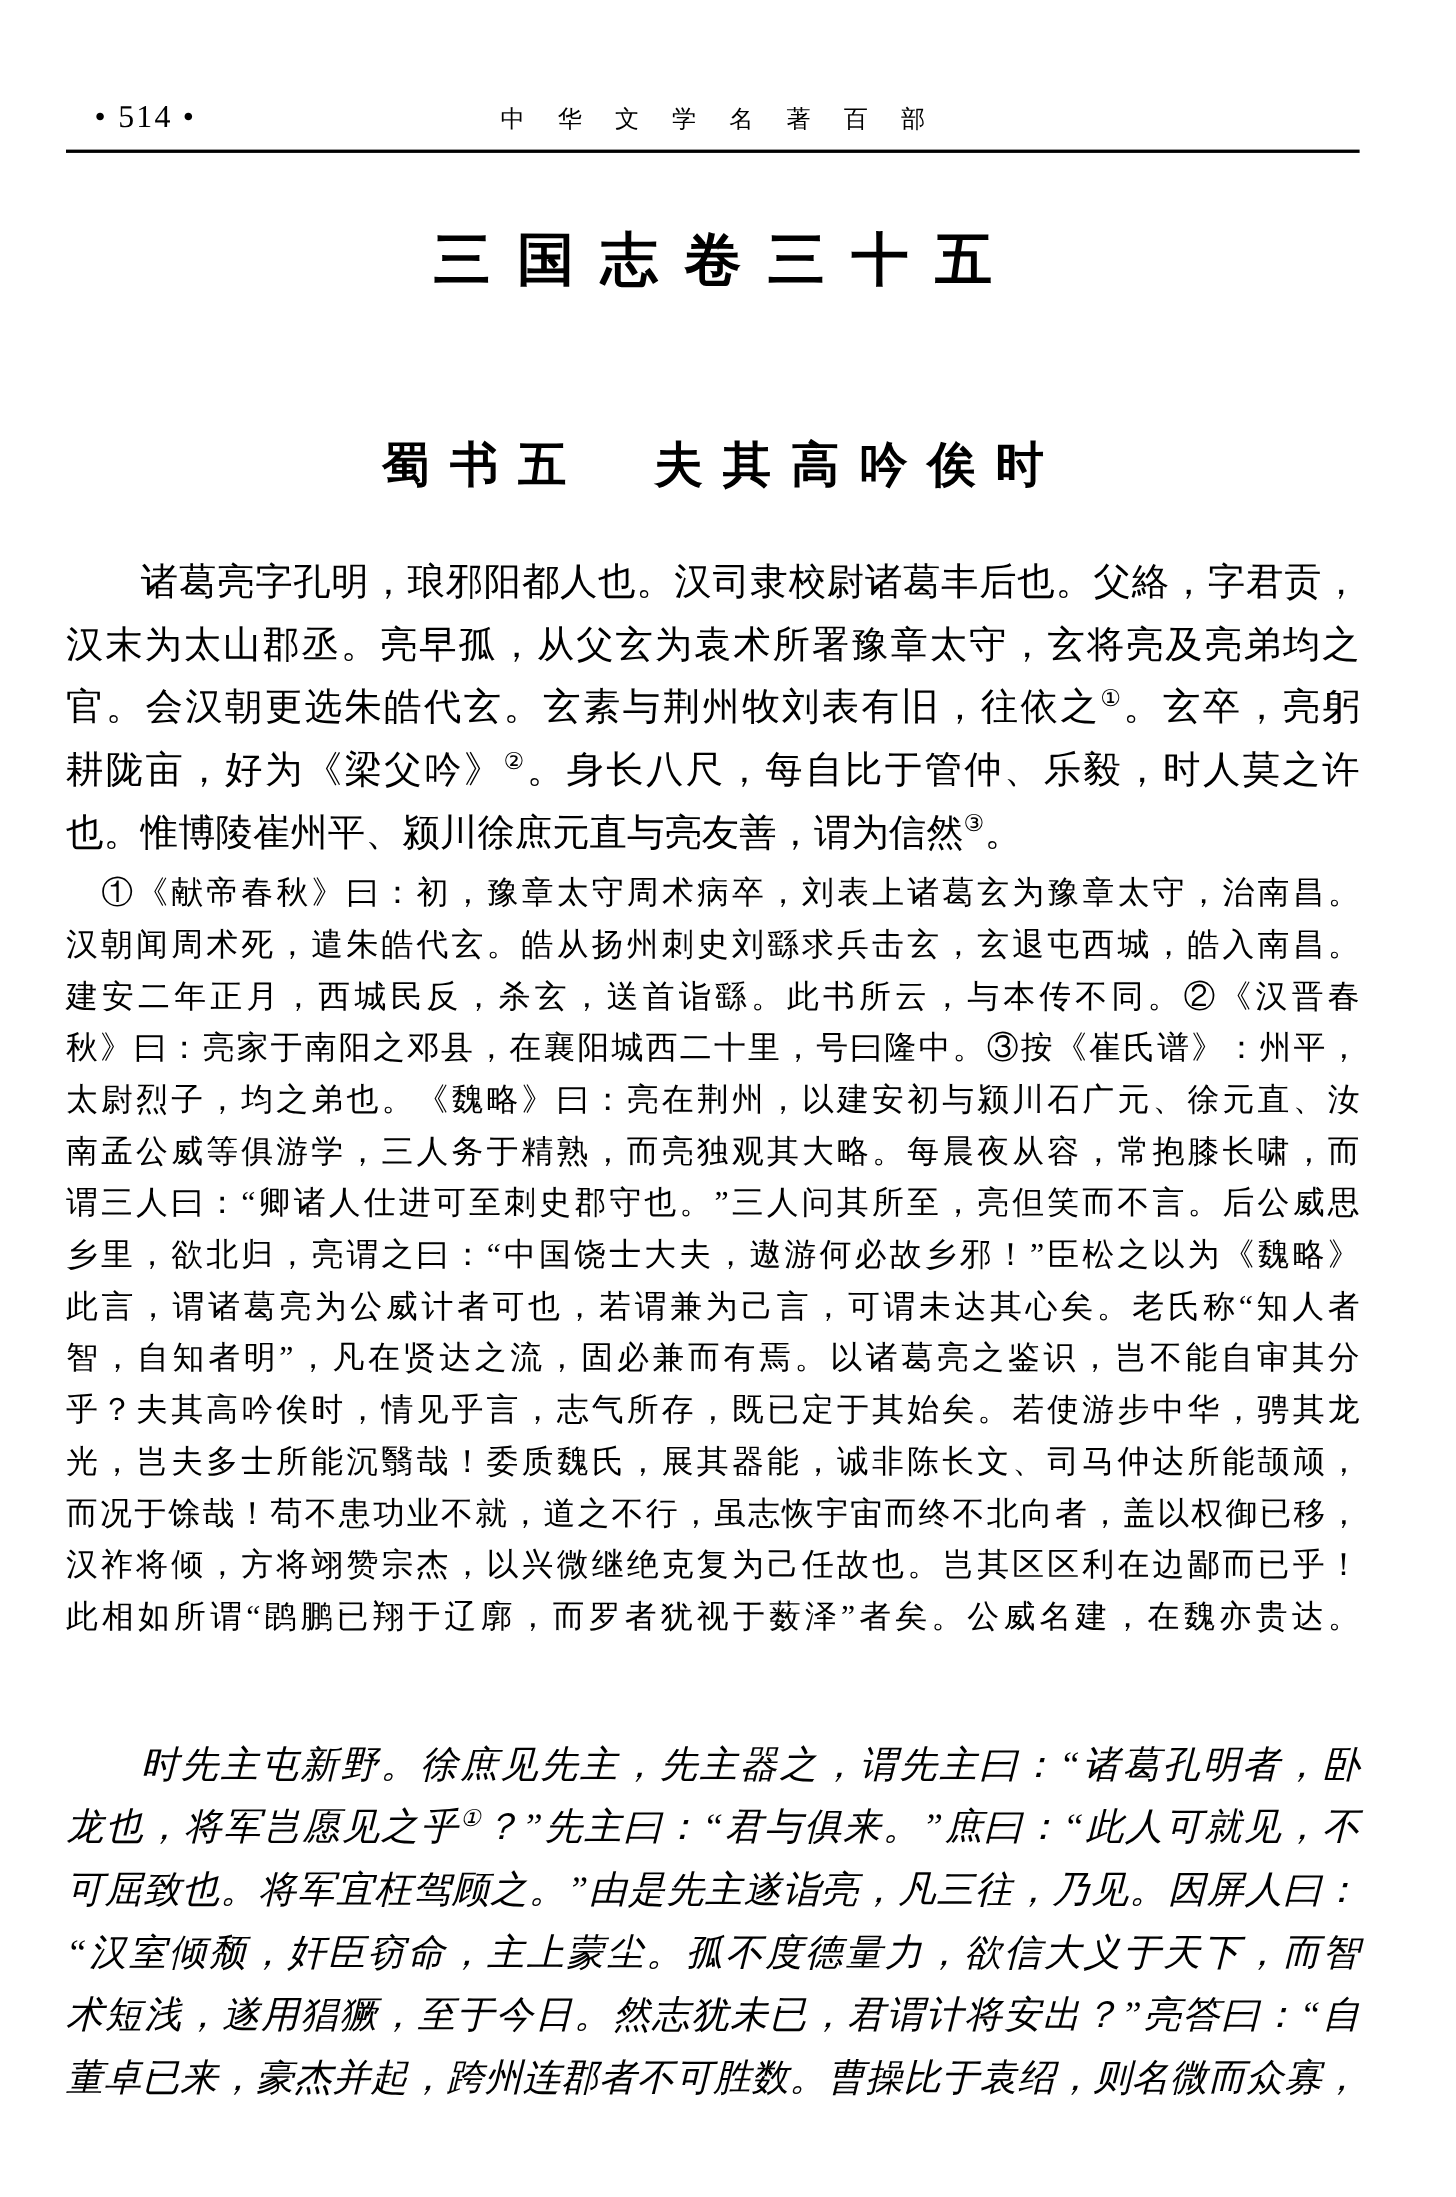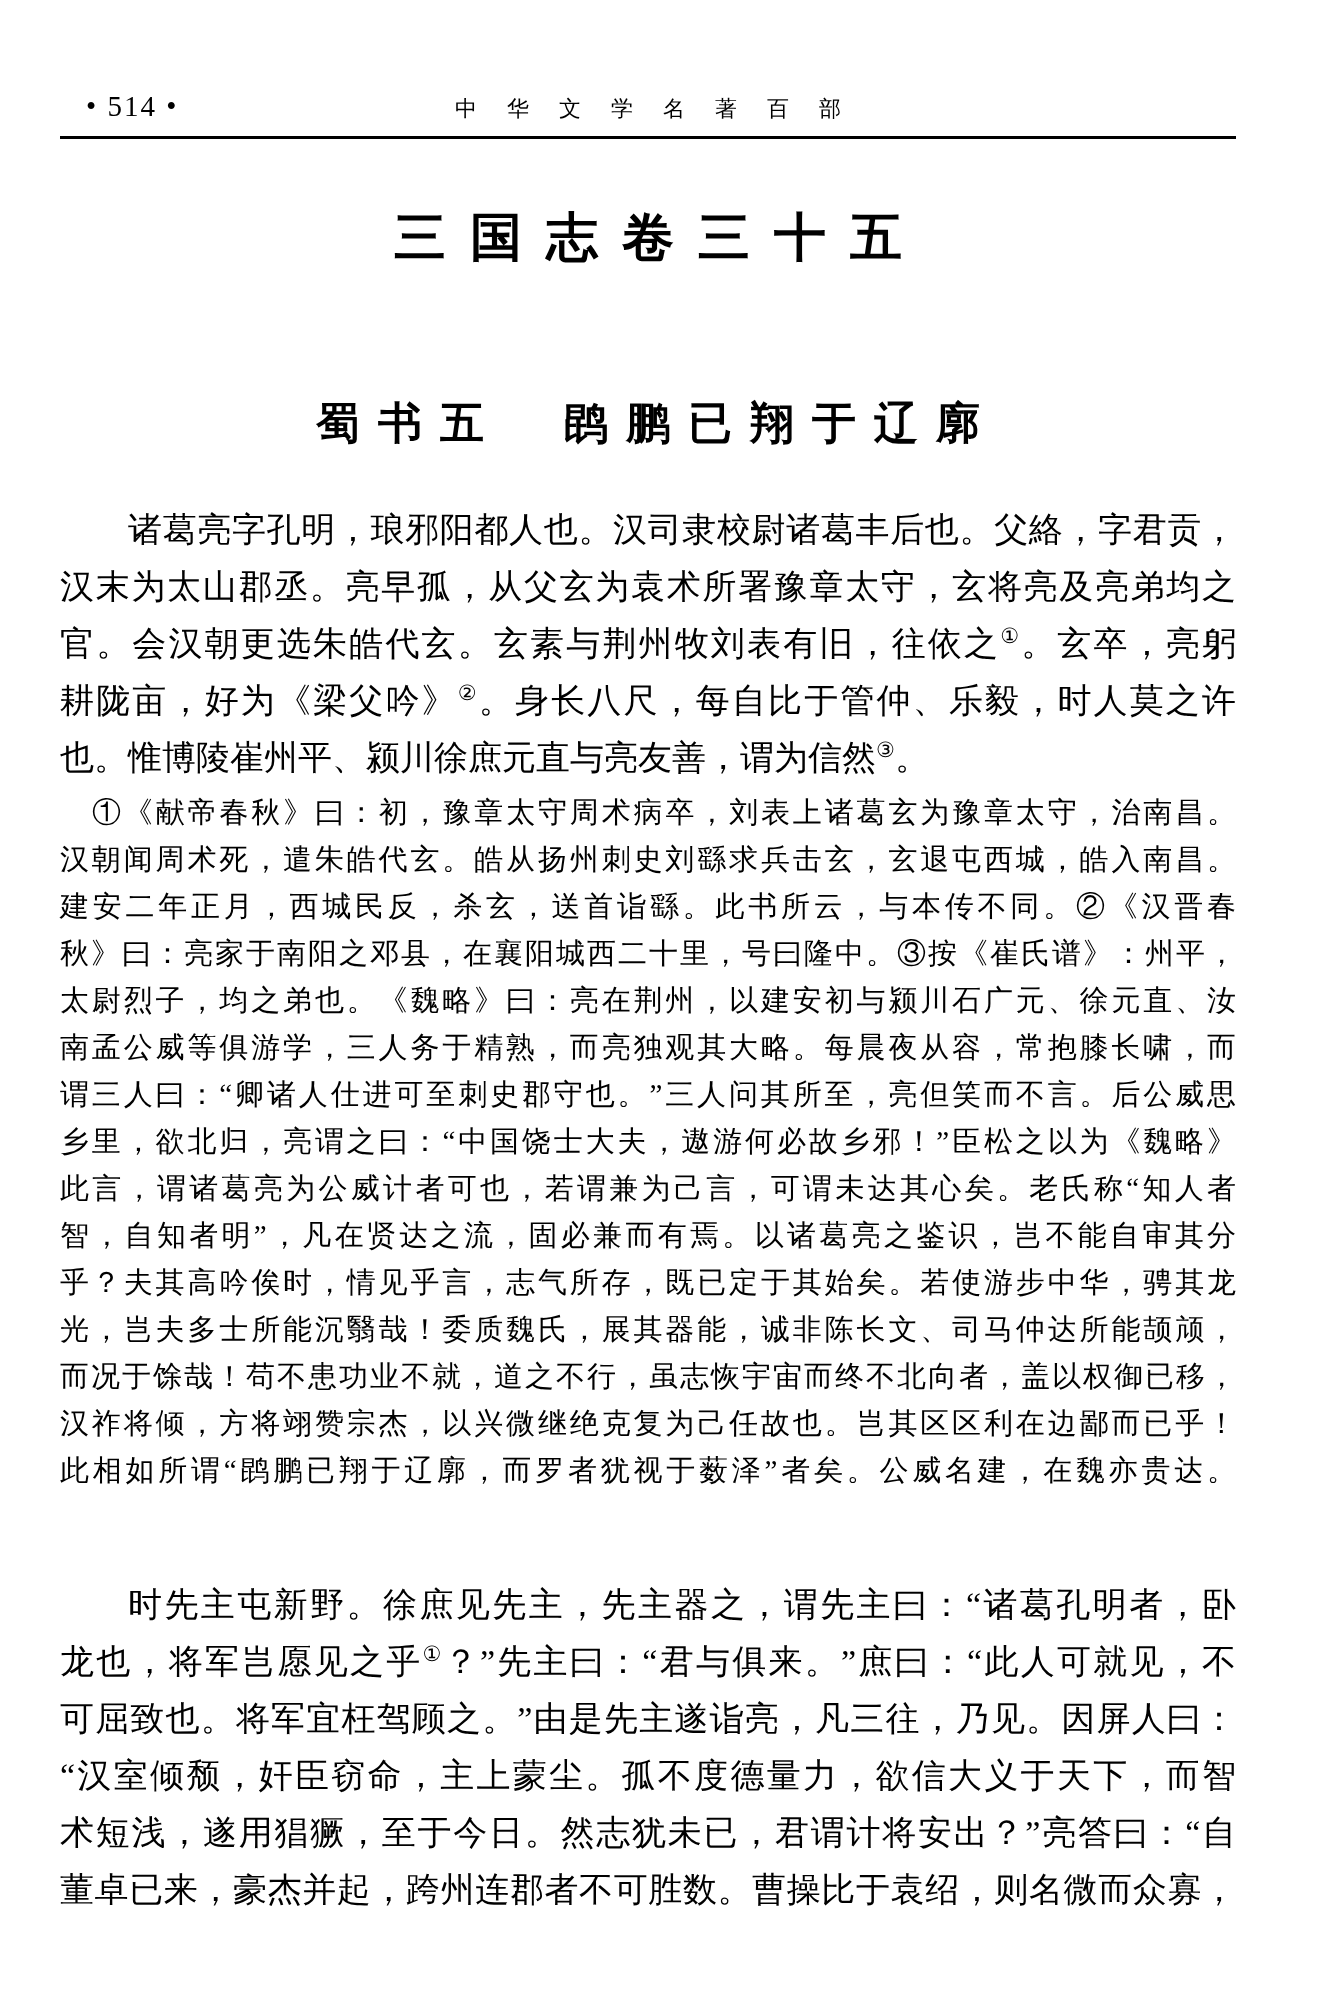"蜀书五 鹍鹏已翔于辽廓" div.chapter-title { text: 鹍鹏已翔于辽廓 -> 夫其高吟俟时 }
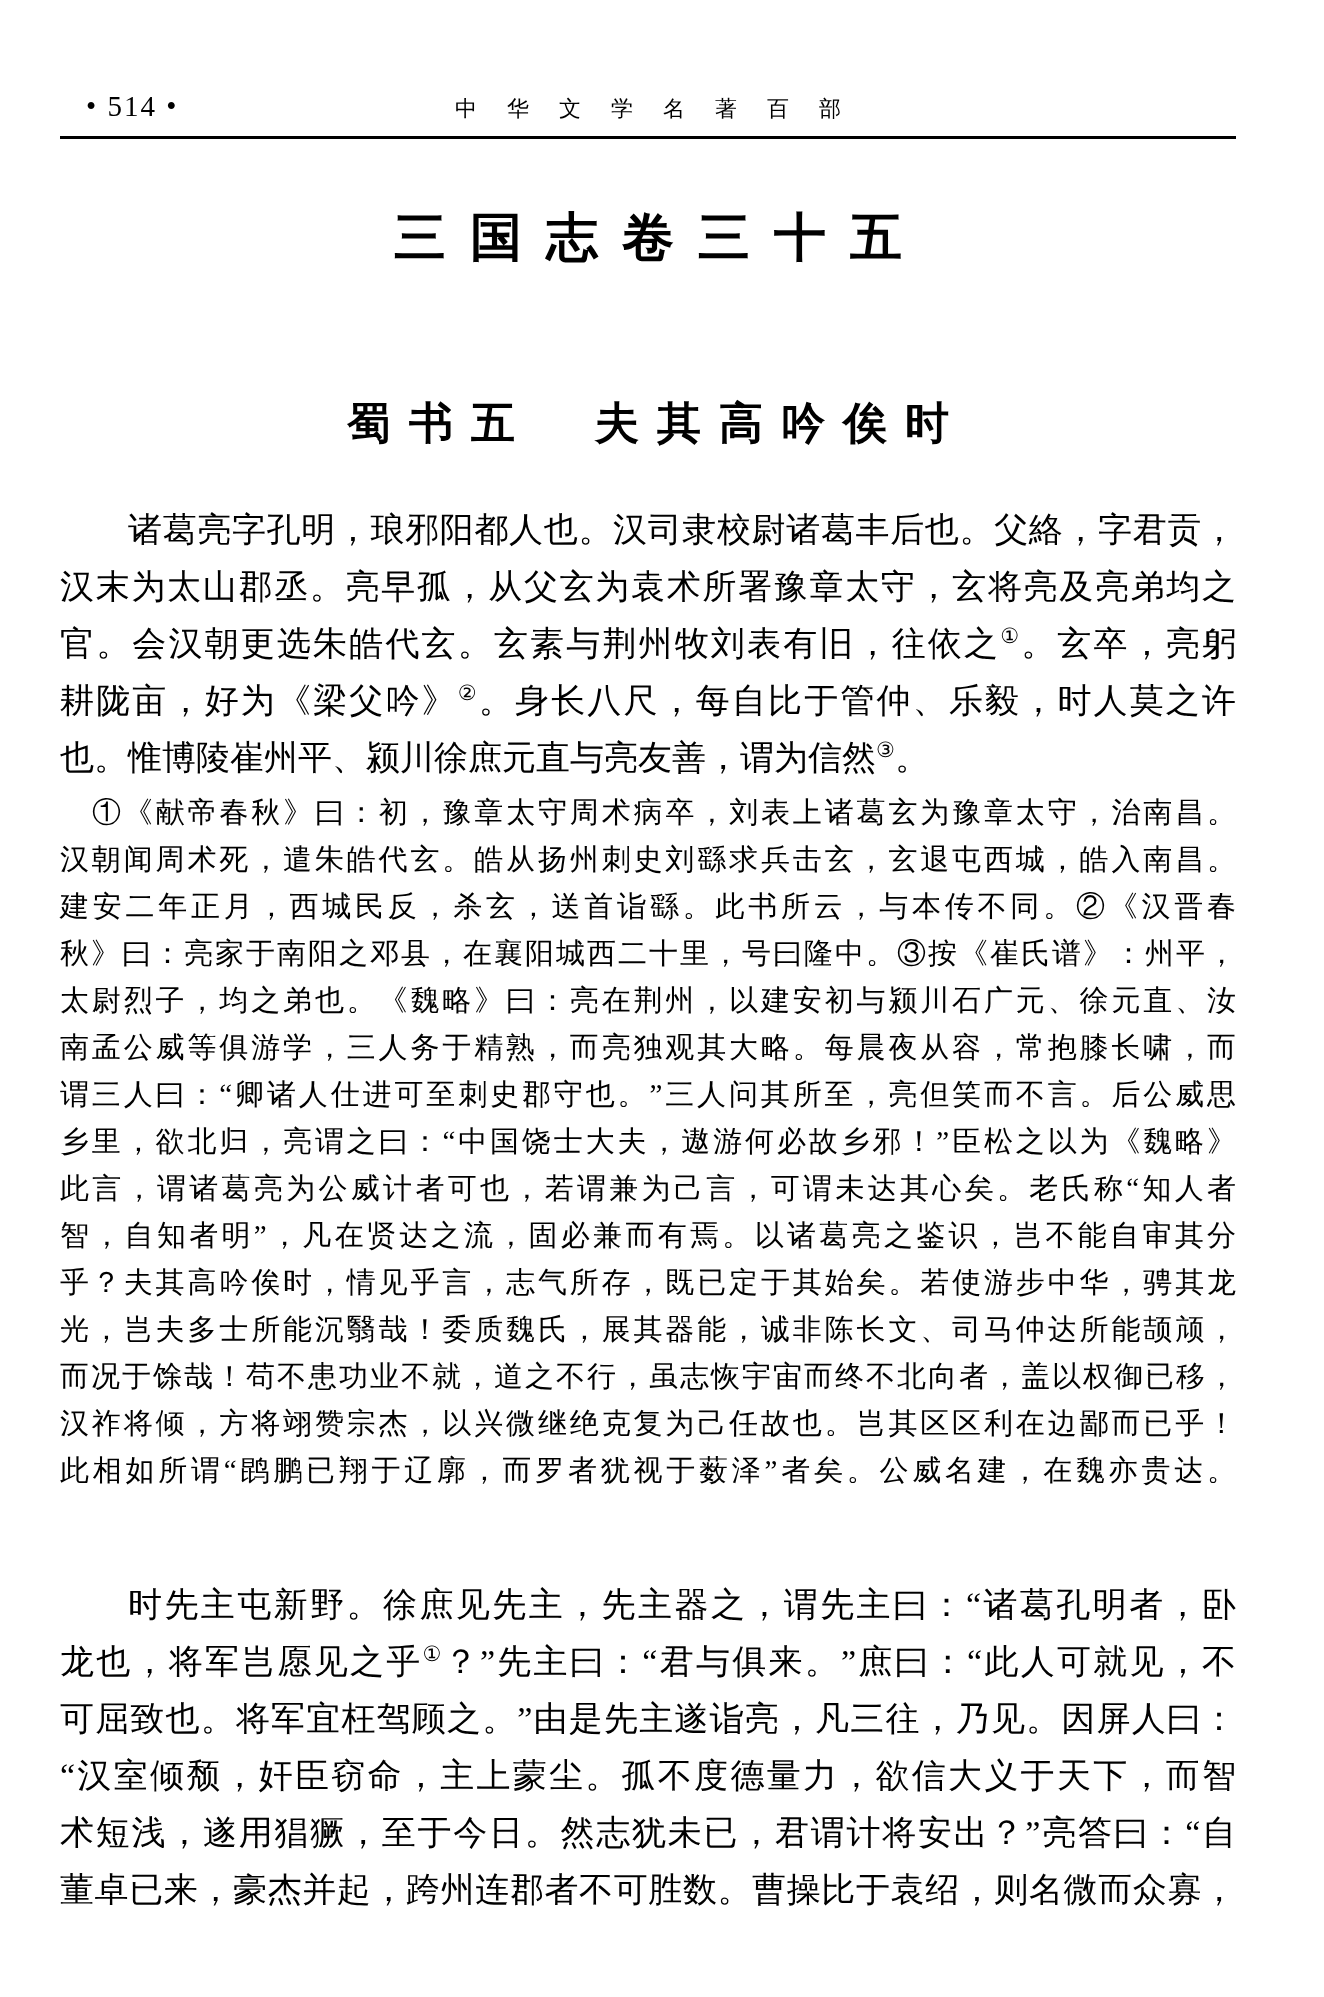"时先主屯新野。徐庶见先主，先主器之，谓先主曰：“诸葛孔明者，卧" .para2 { font-style: none -> italic }
